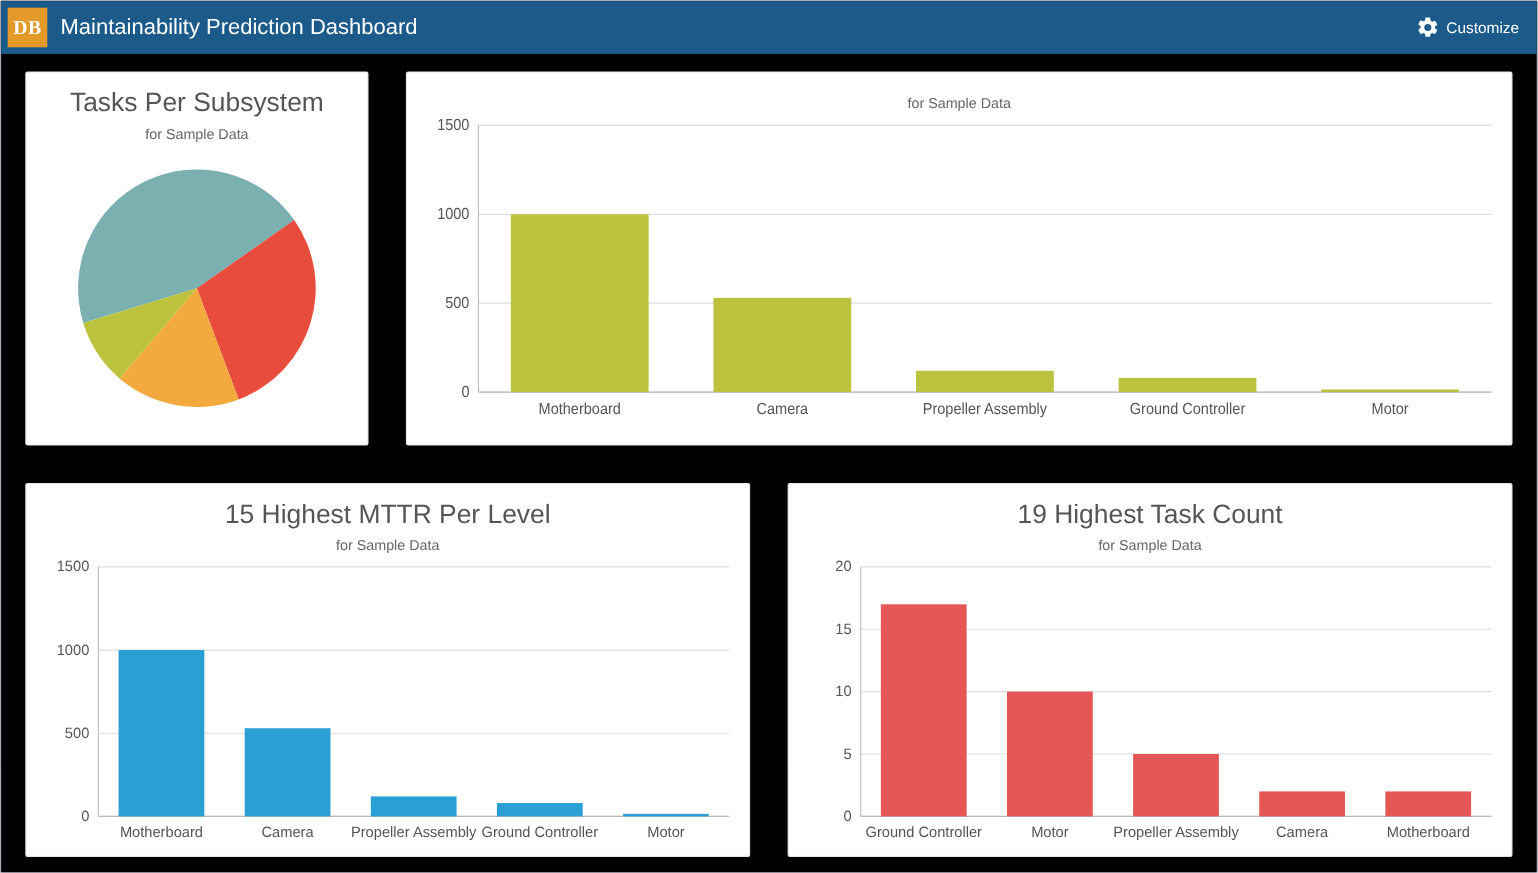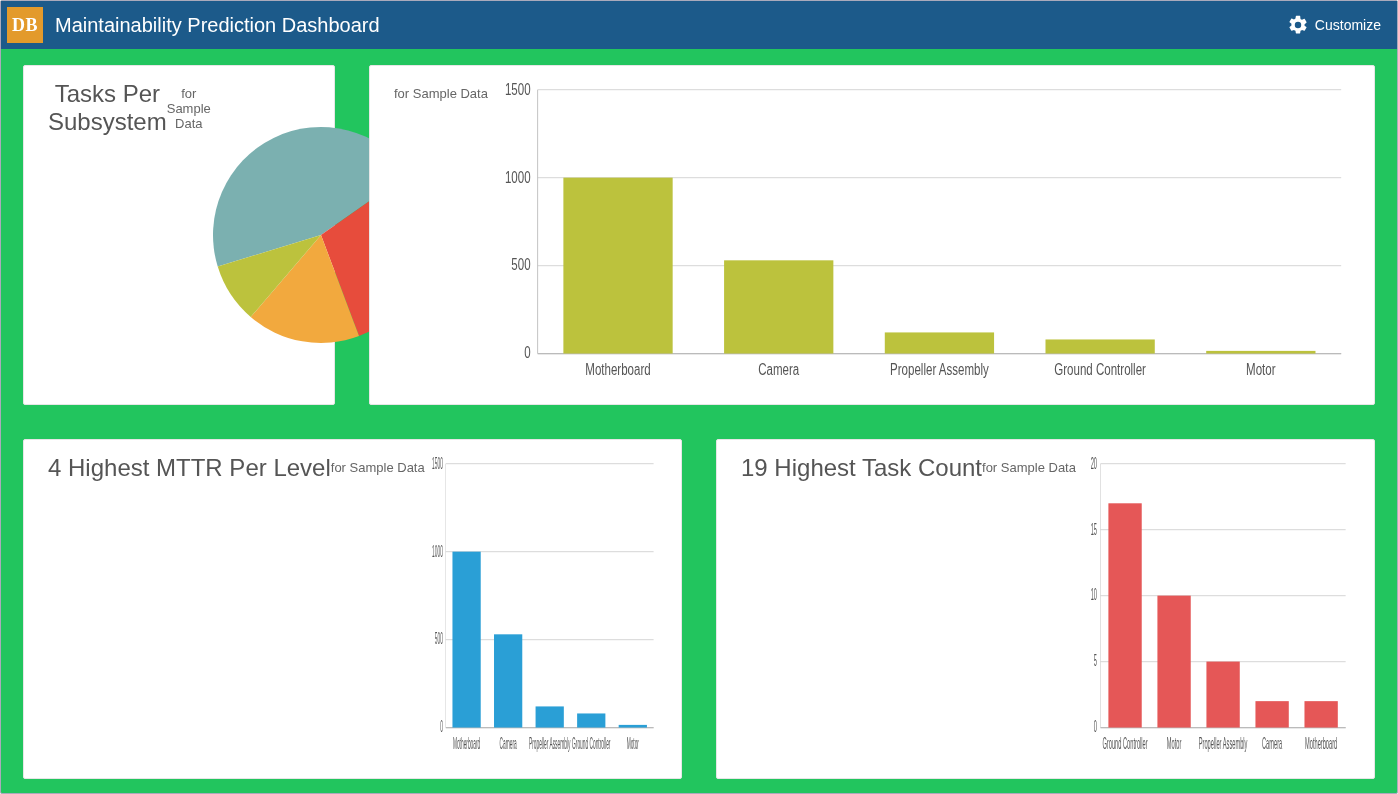"DB" .app-root { background: #22c55e -> #000000 }
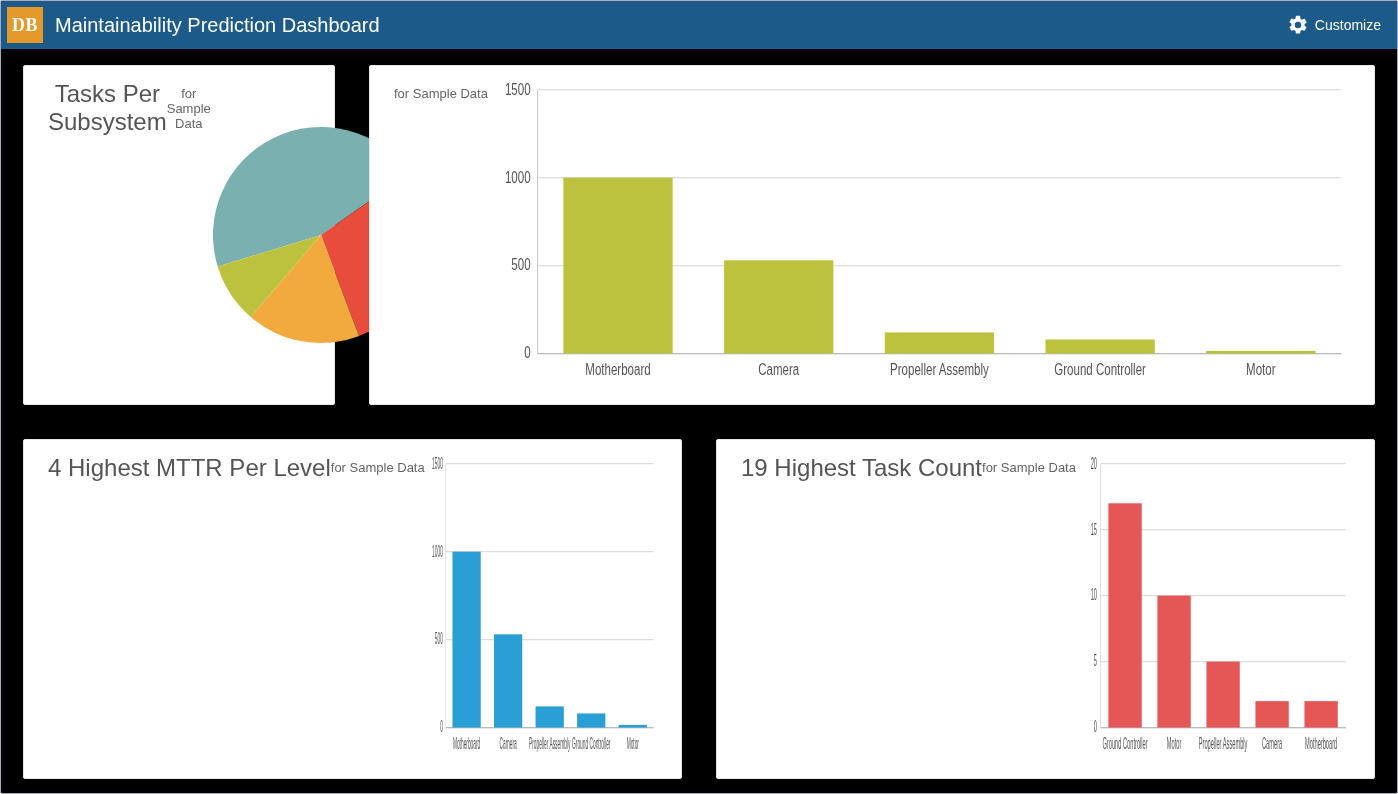"Tasks Per Subsystem" .card { flex-direction: row -> column; padding: 14px 24px -> 14px 8px }
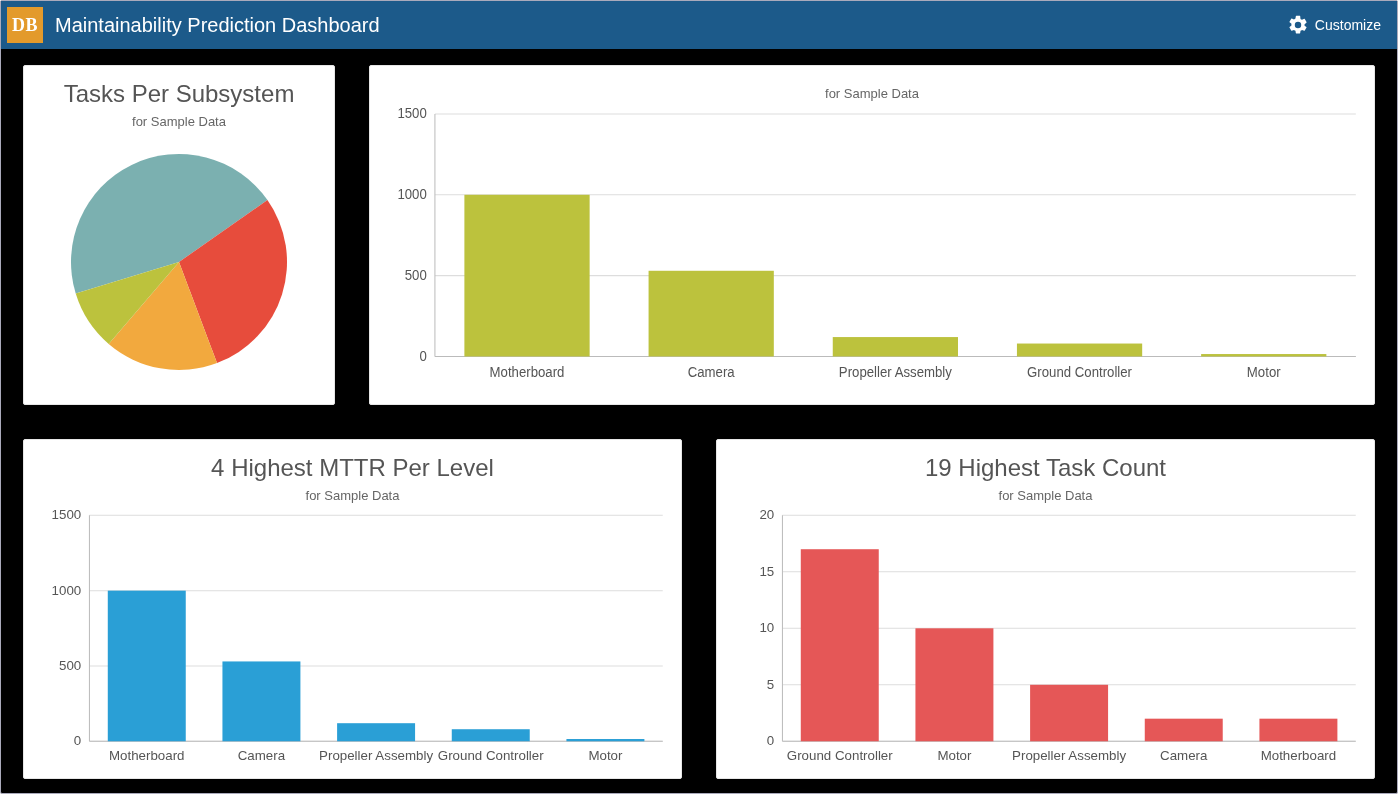"4 Highest MTTR Per Level" div.chart-title { text: 4 -> 15 }
